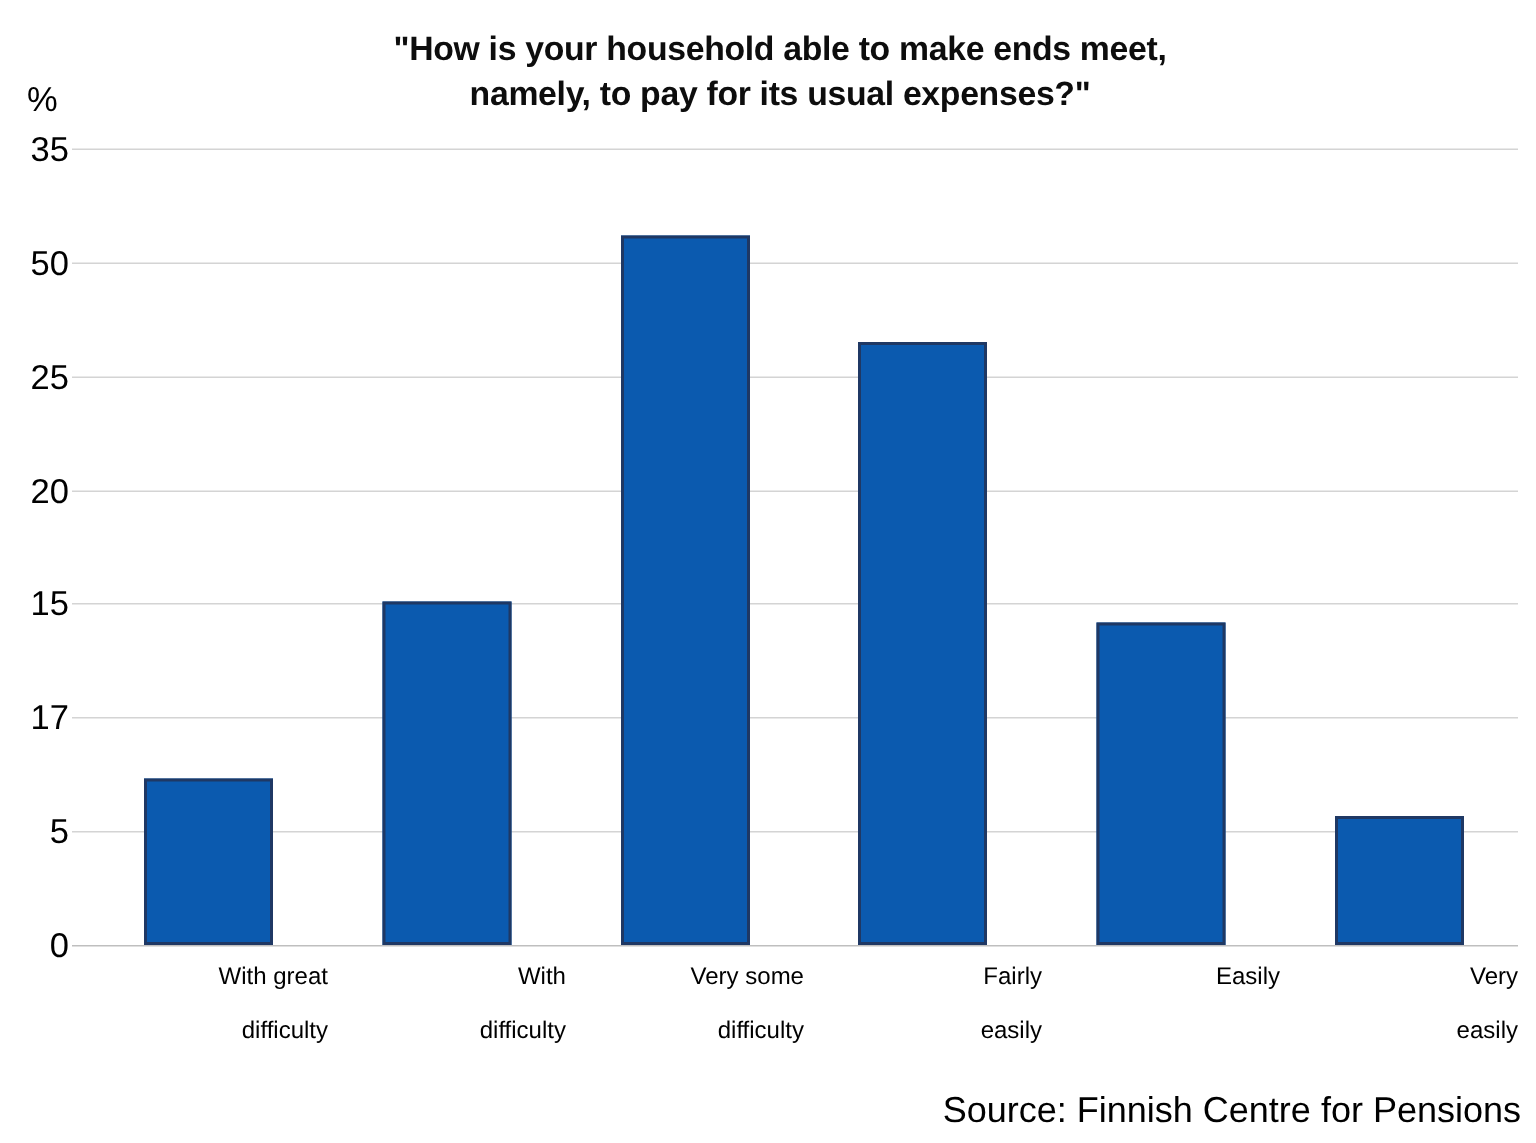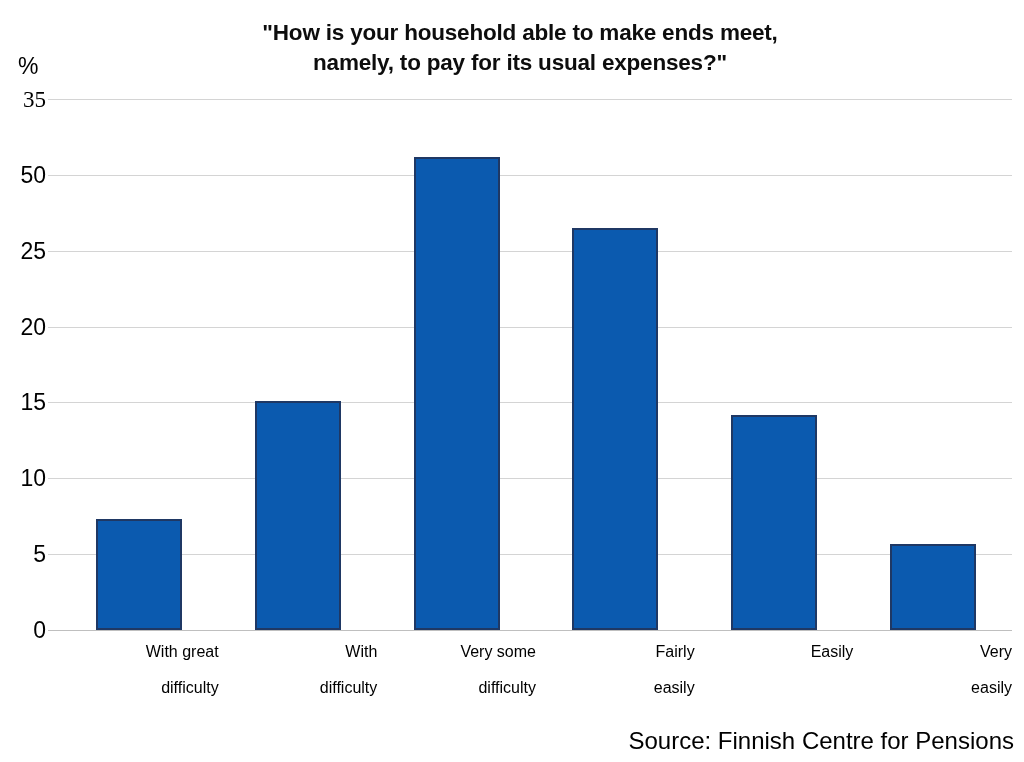"35" div.y-tick-label { font-family: Liberation Serif, serif -> none }
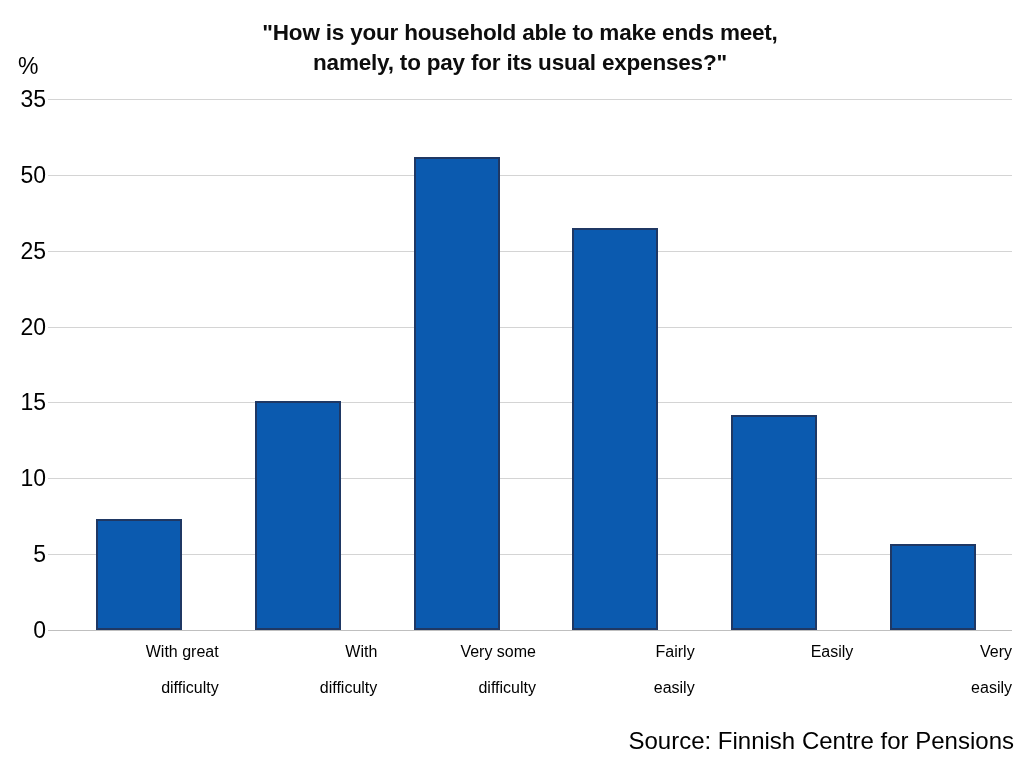"10" div.y-tick-label { text: 10 -> 17 }
